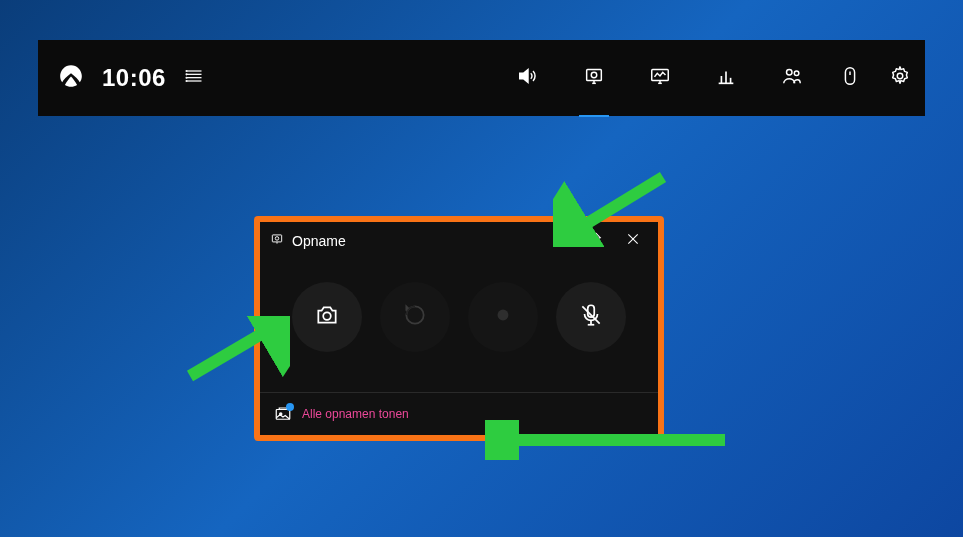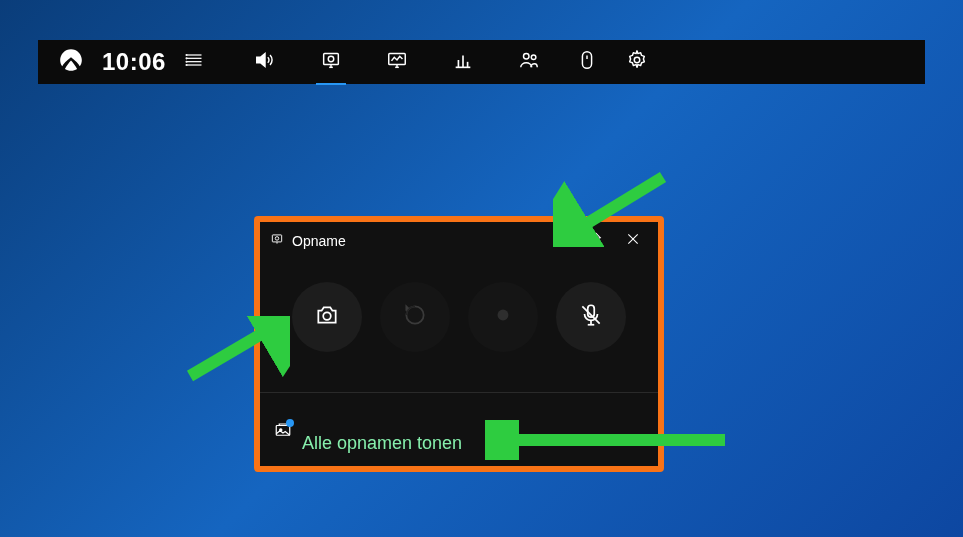"10:06" .toolbar { height: 44px -> 76px; justify-content: none -> space-between }
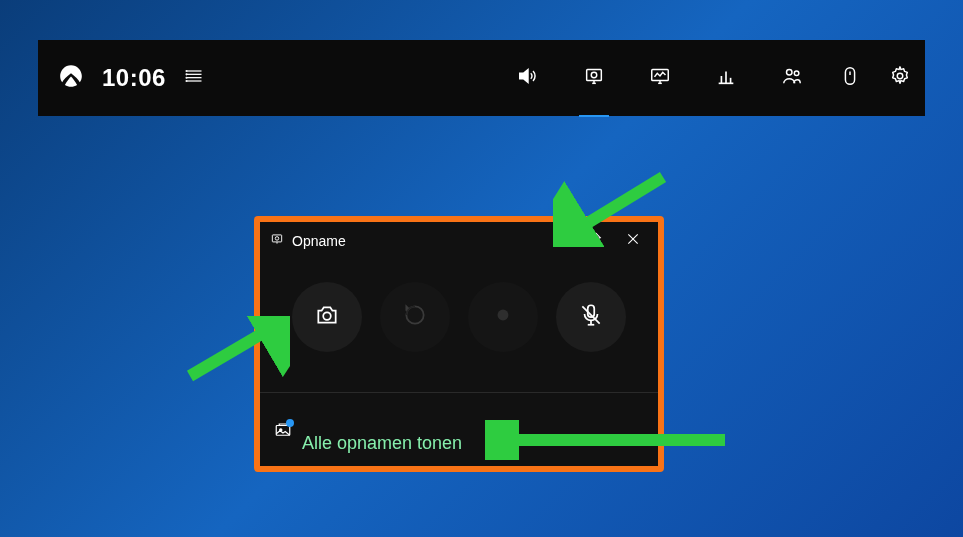"Alle opnamen tonen" .panel-footer-label { color: #86efac -> #ec4899; font-size: 18px -> 12px; margin-top: 28px -> none }
